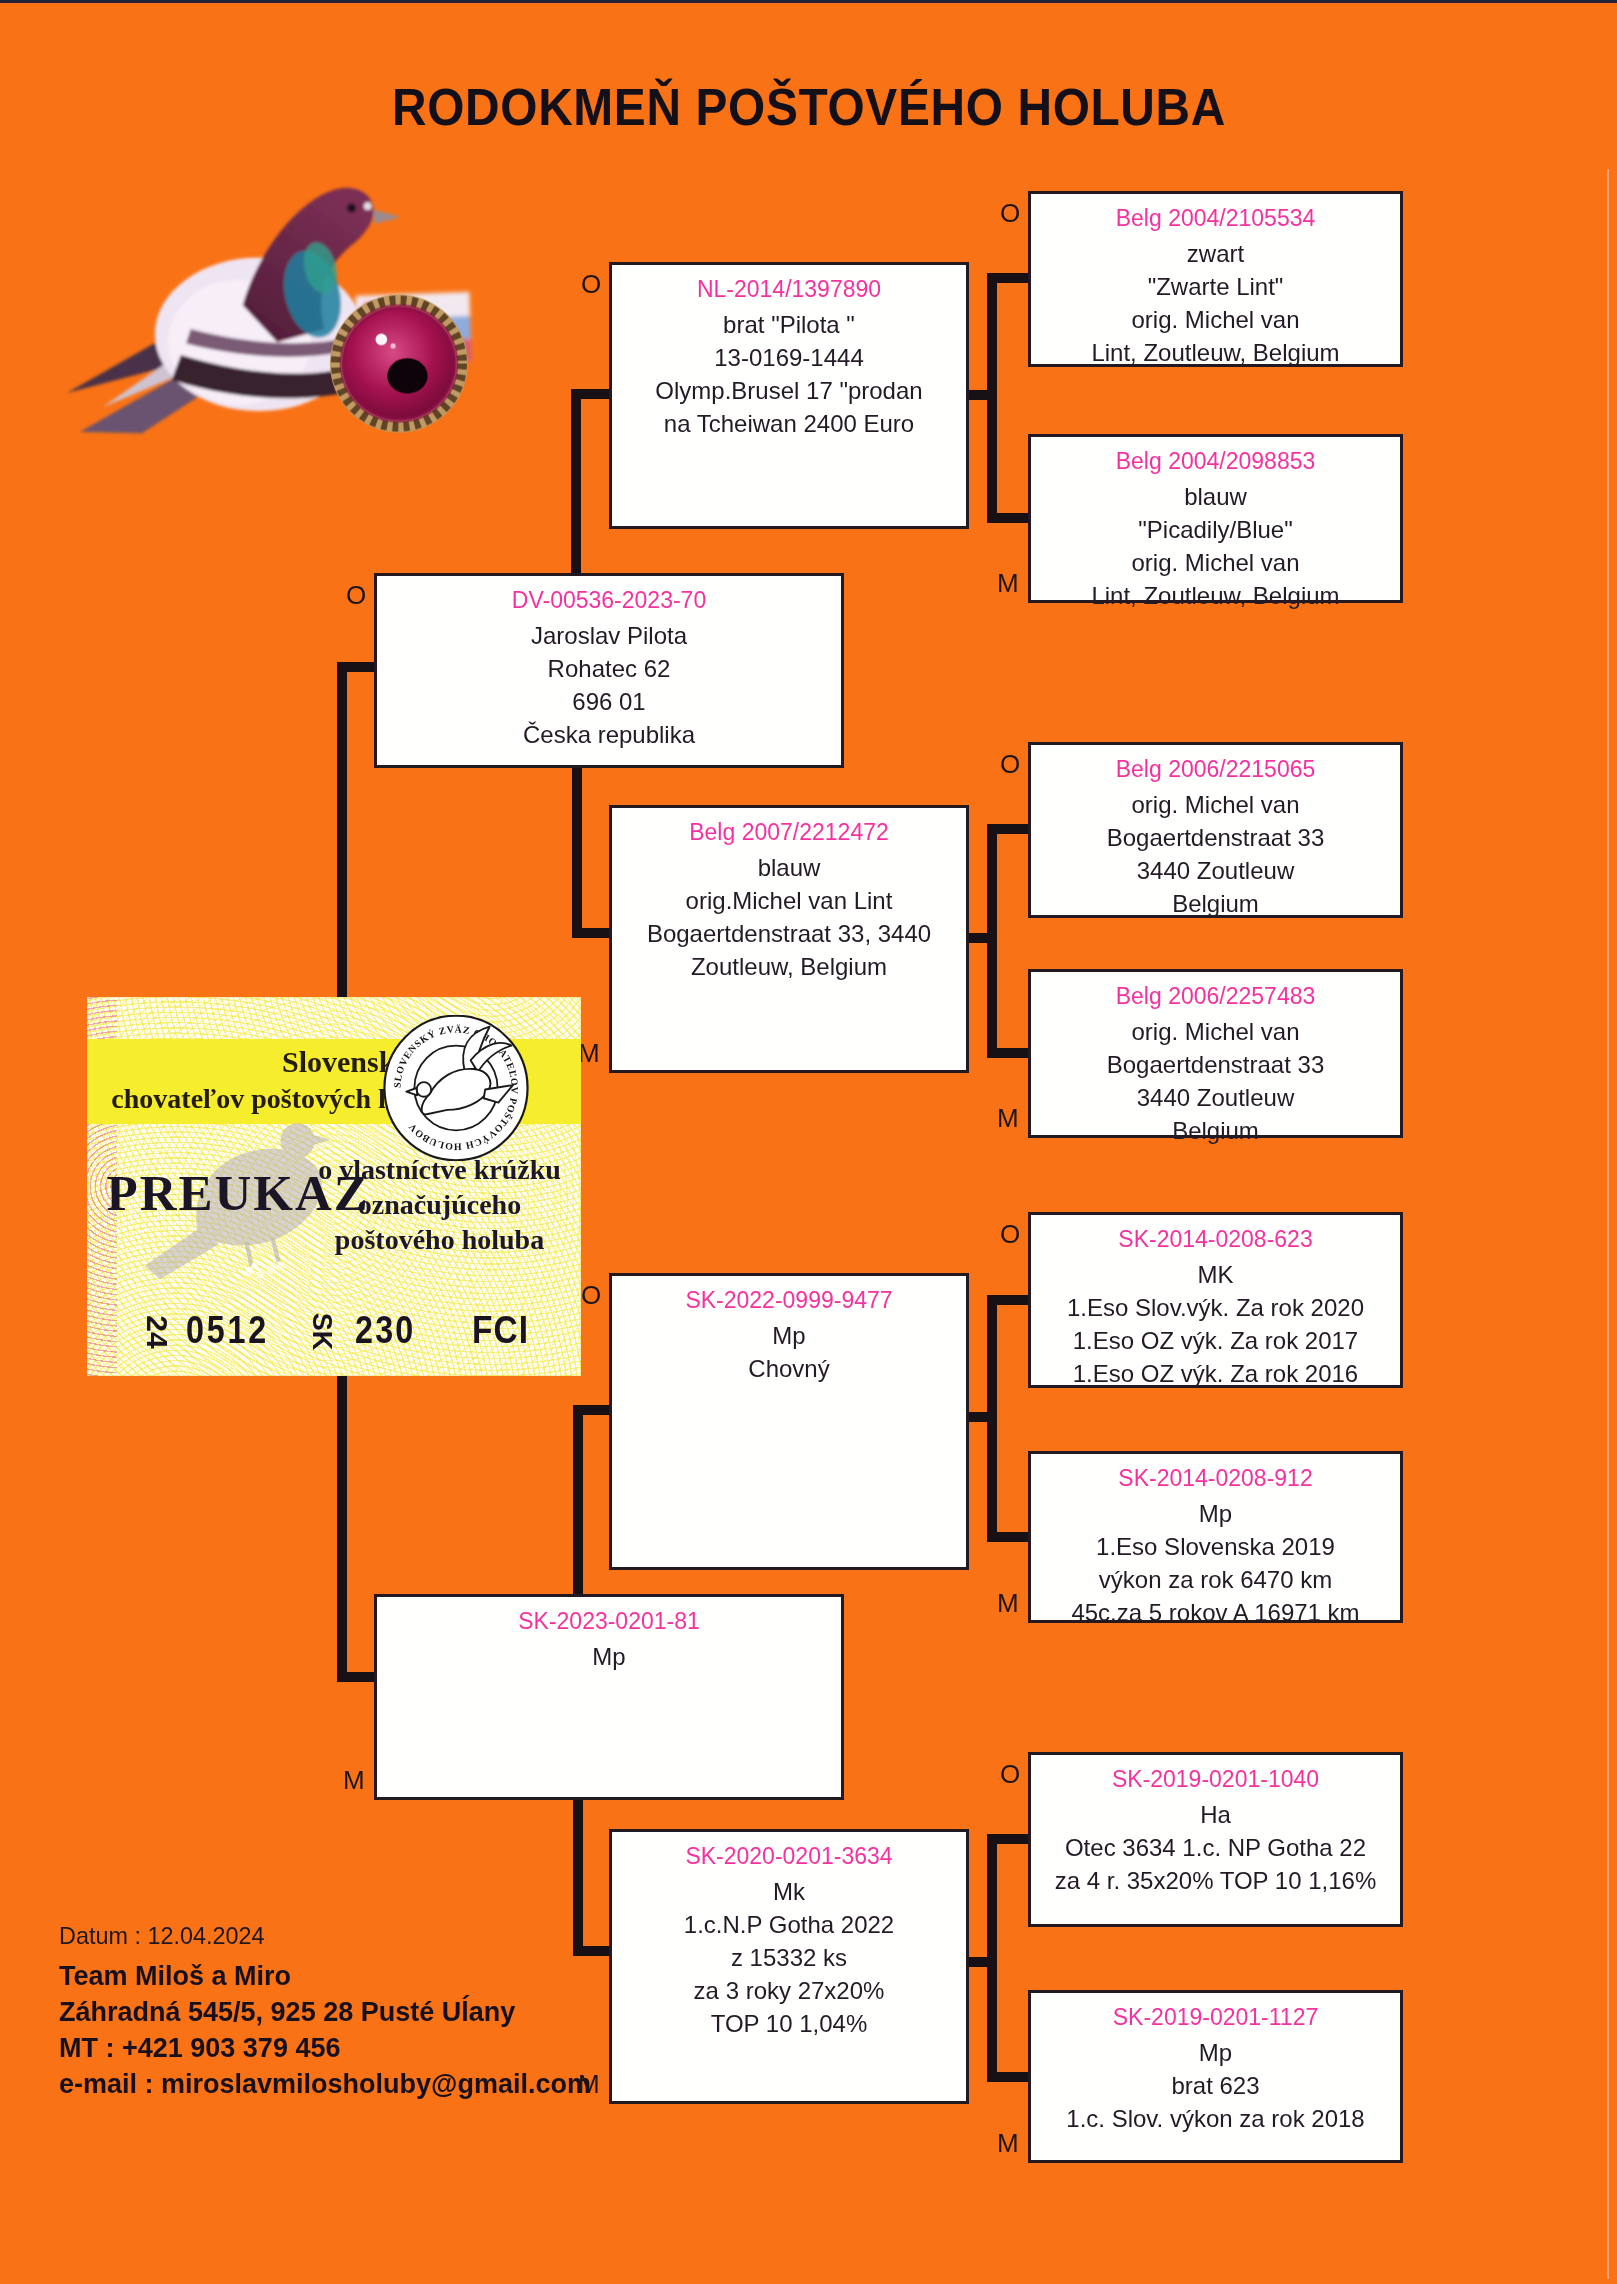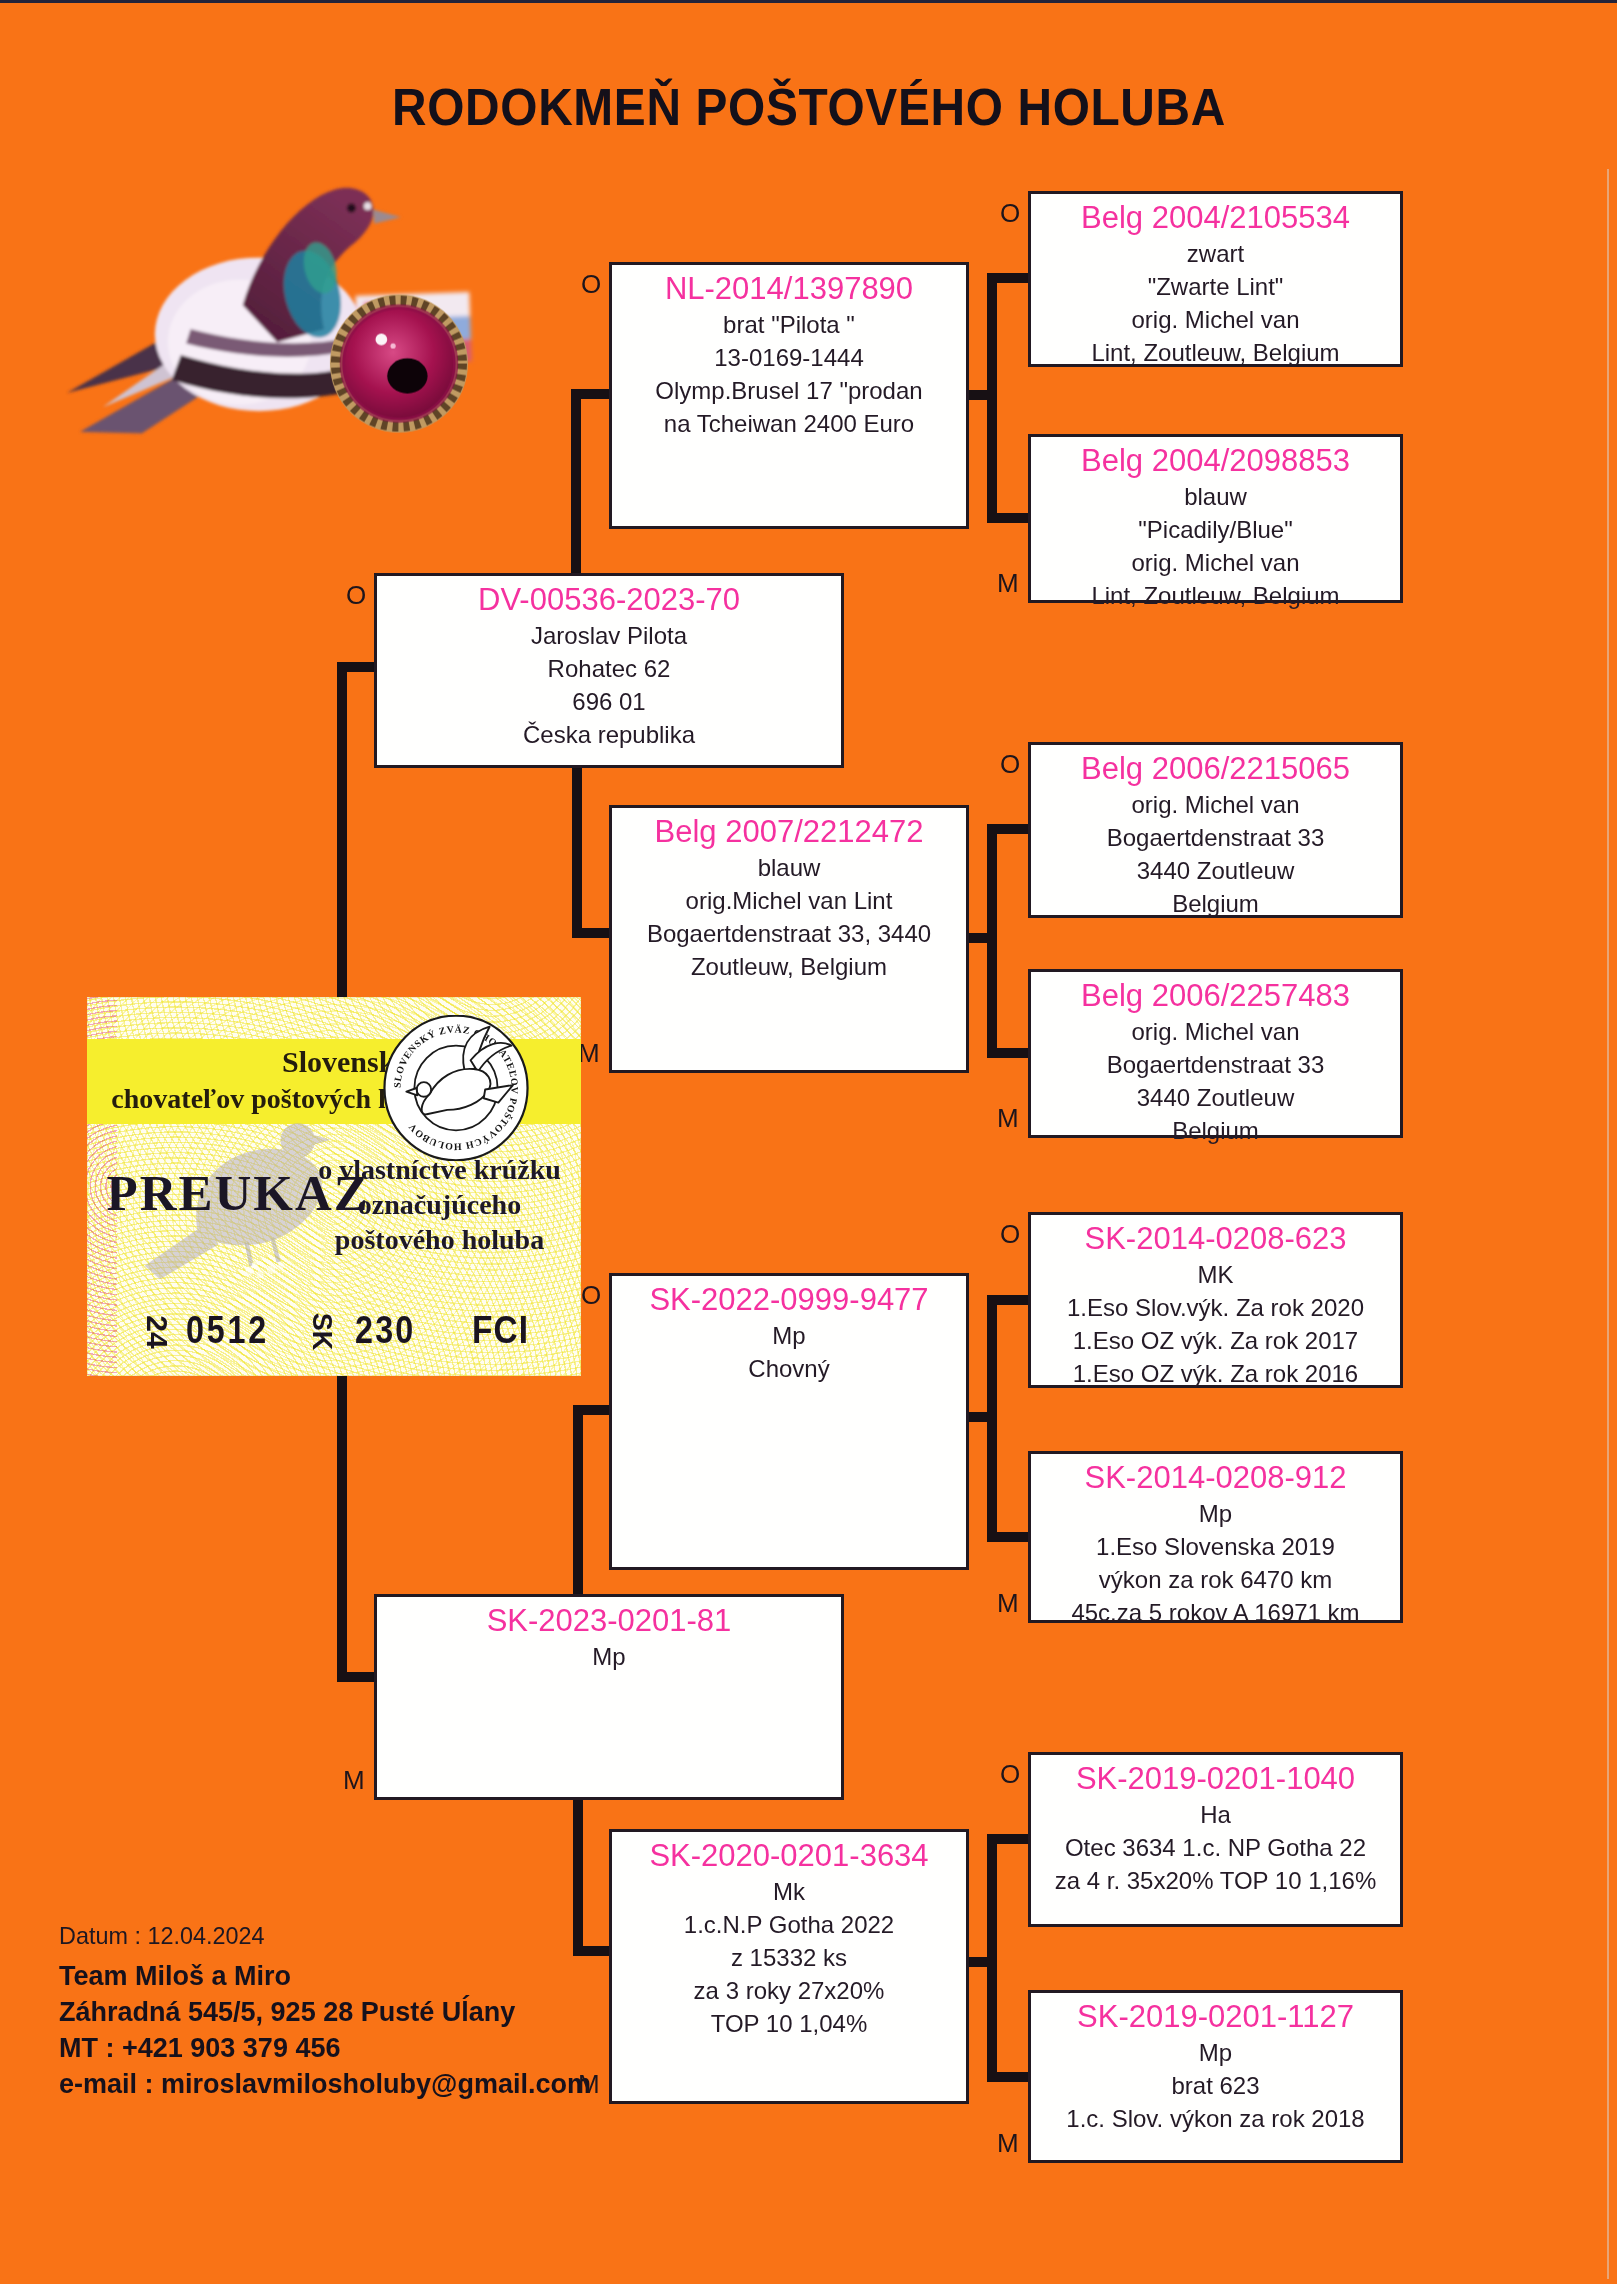"Belg 2004/2105534" .pbox .ring { font-size: 31px -> 23px }
